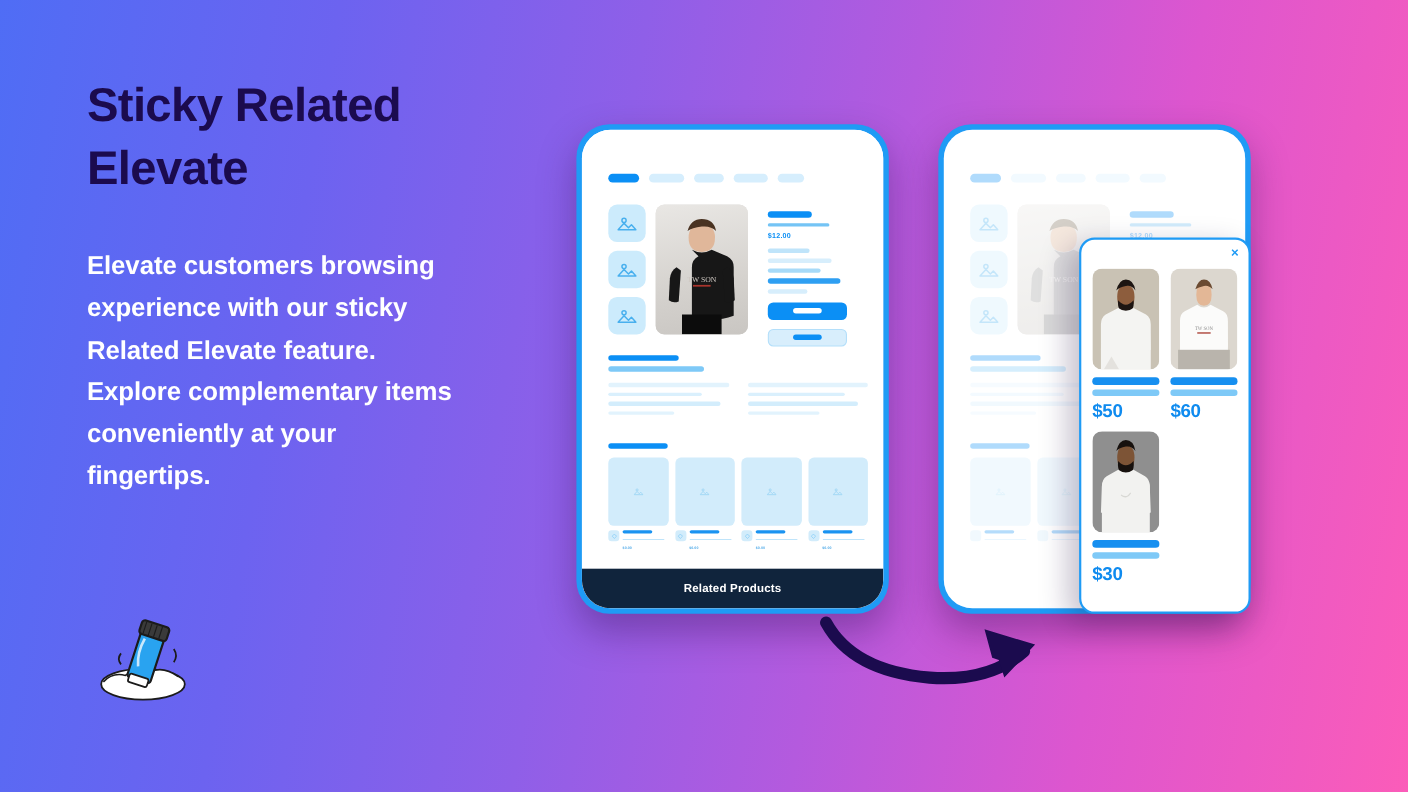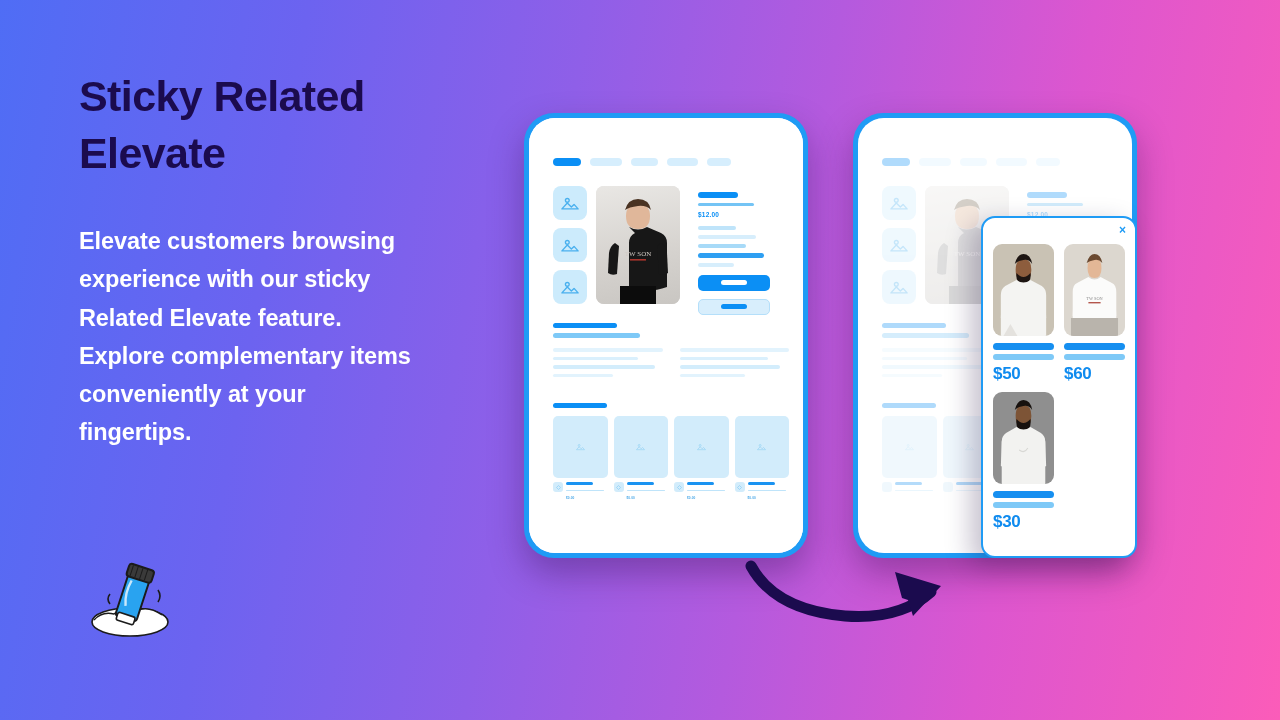"Related Products" div.sticky-bar { html: none -> <div> <span>Related Products</span> </div> }
